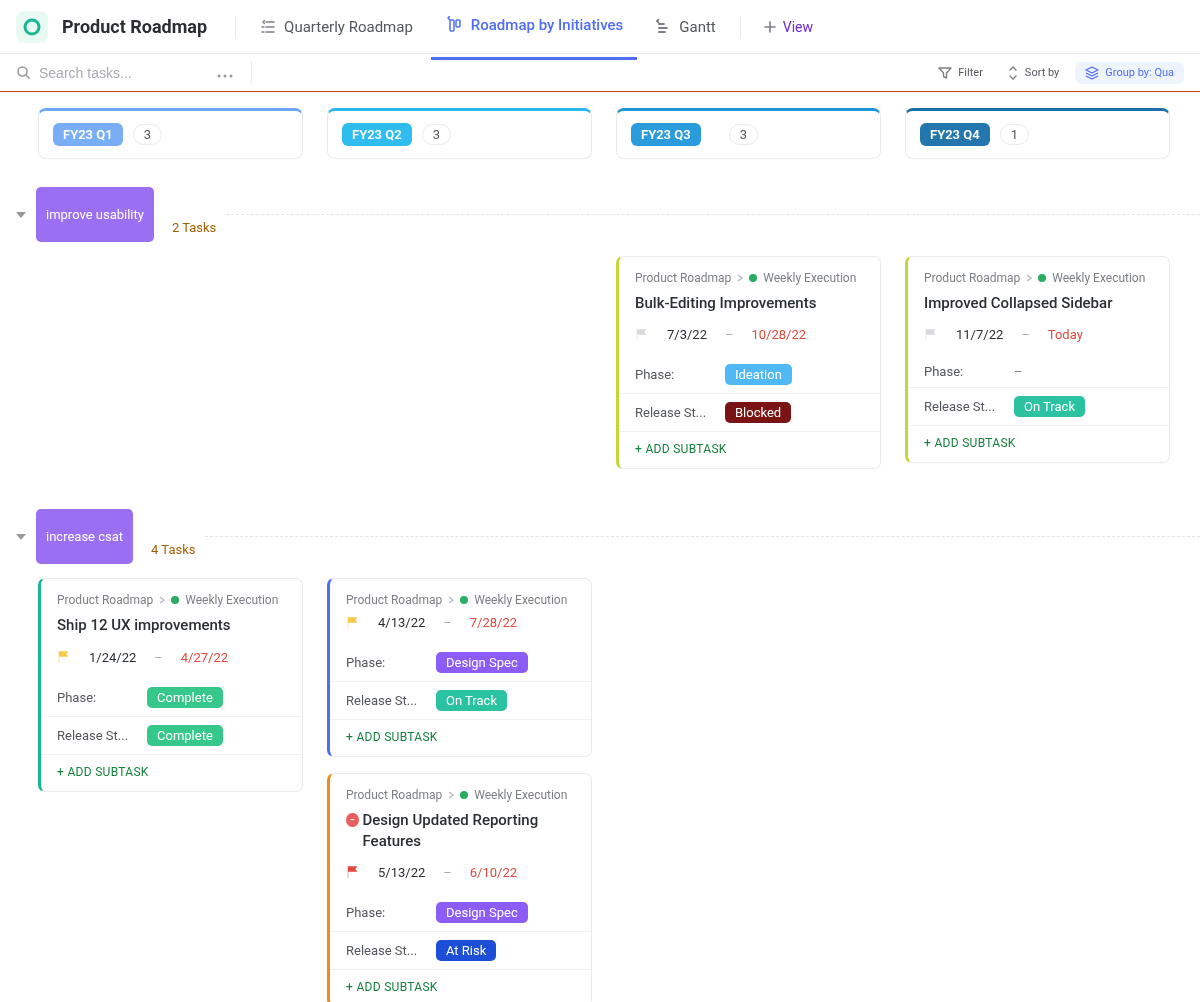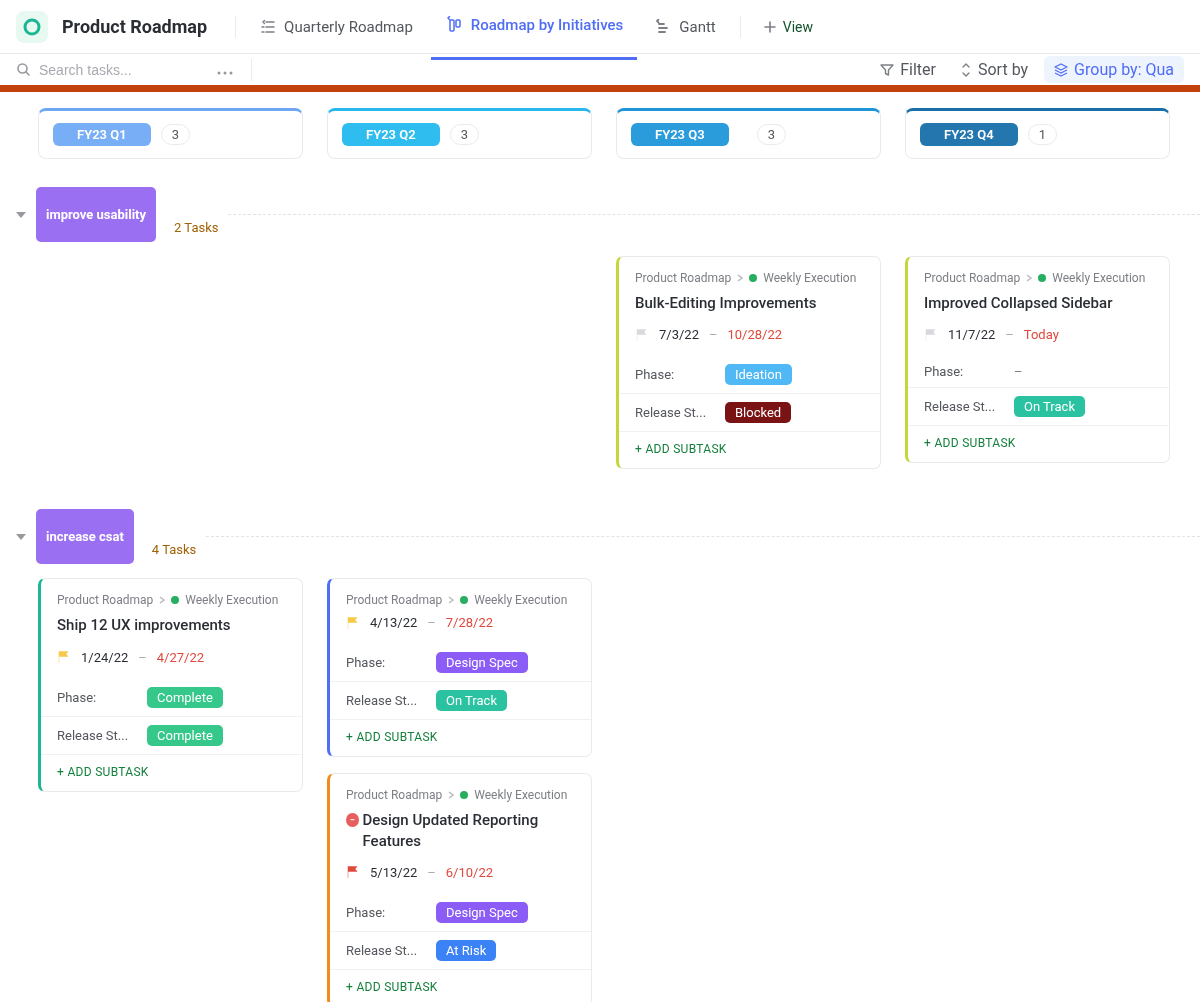"View" .add-view { color: #14532d -> #6d28d9 }
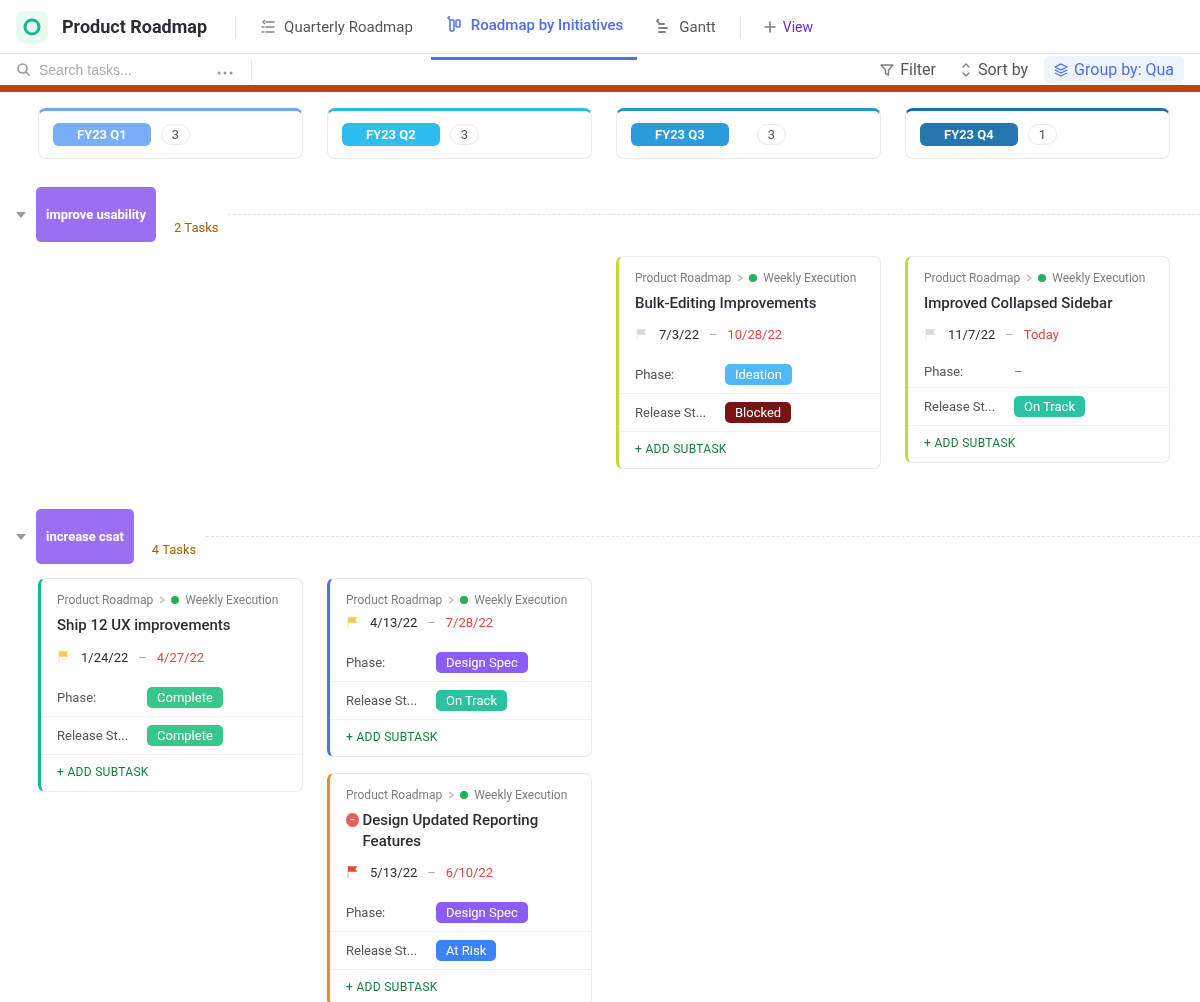"Search tasks..." .toolbar { border-bottom: 7px solid #c2410c -> 1px solid #c2410c }
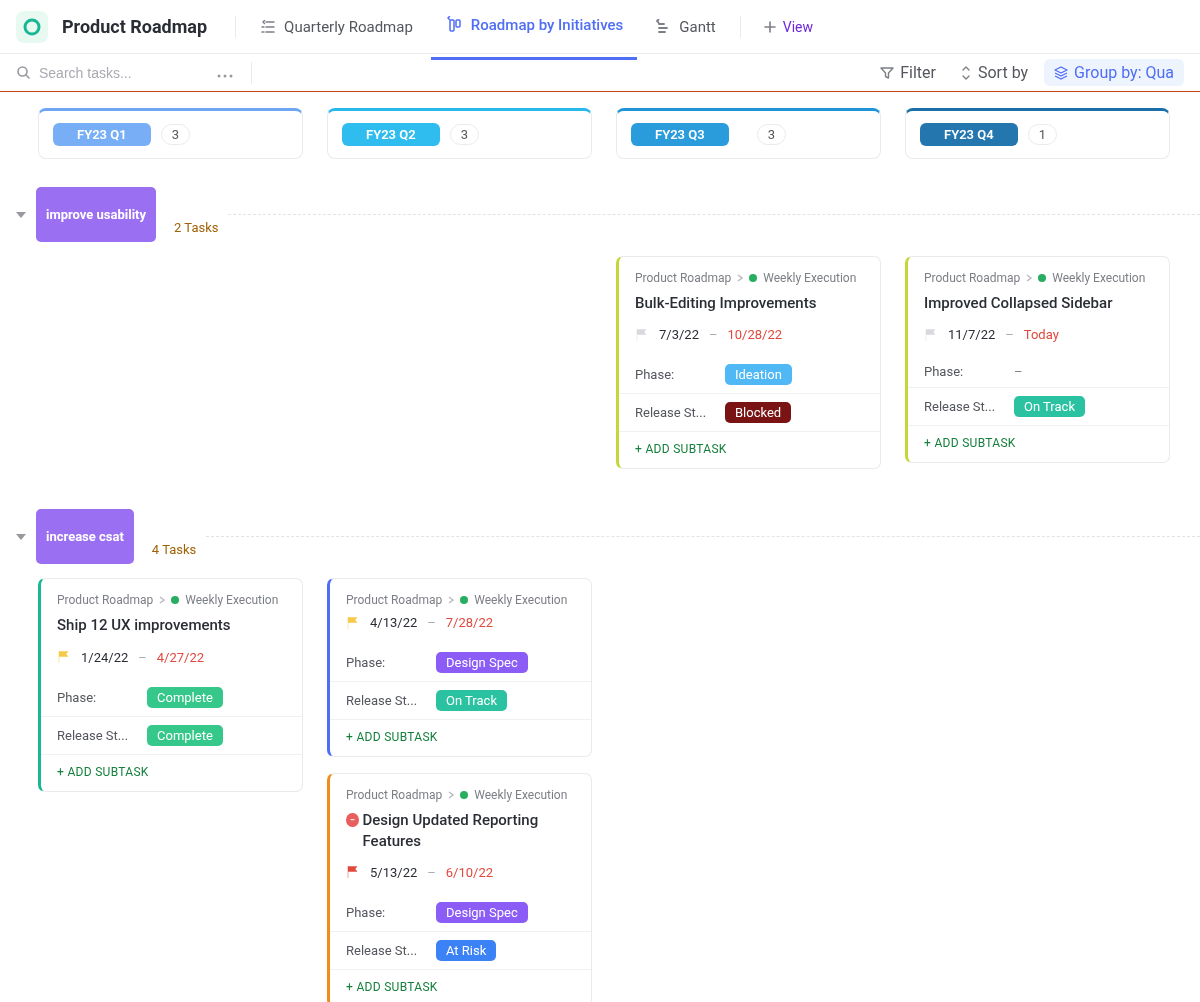"Filter" .tool-btn { font-size: 16px -> 11px }
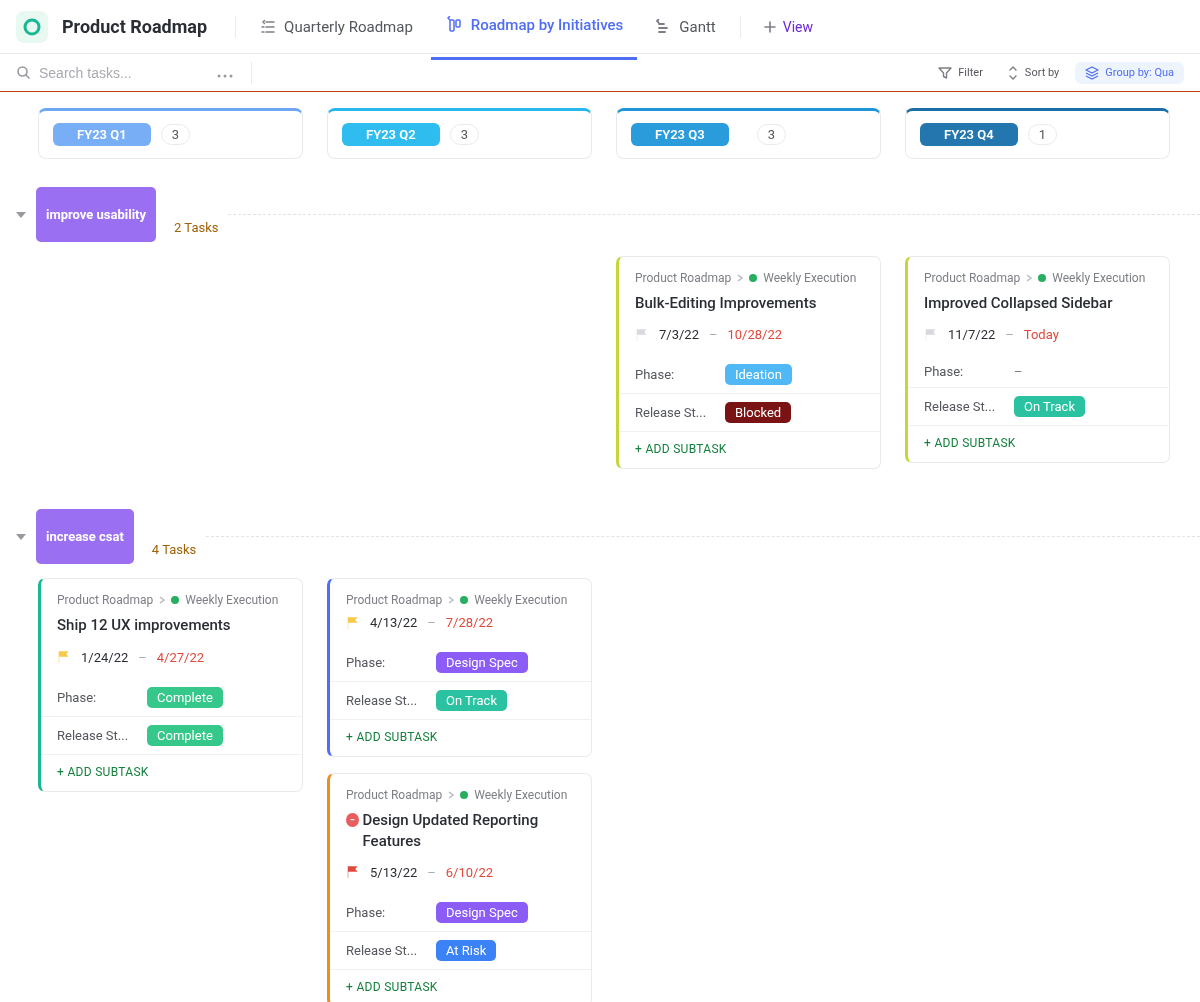"FY23 Q1" .pill { padding: 4px 24px -> 4px 10px }
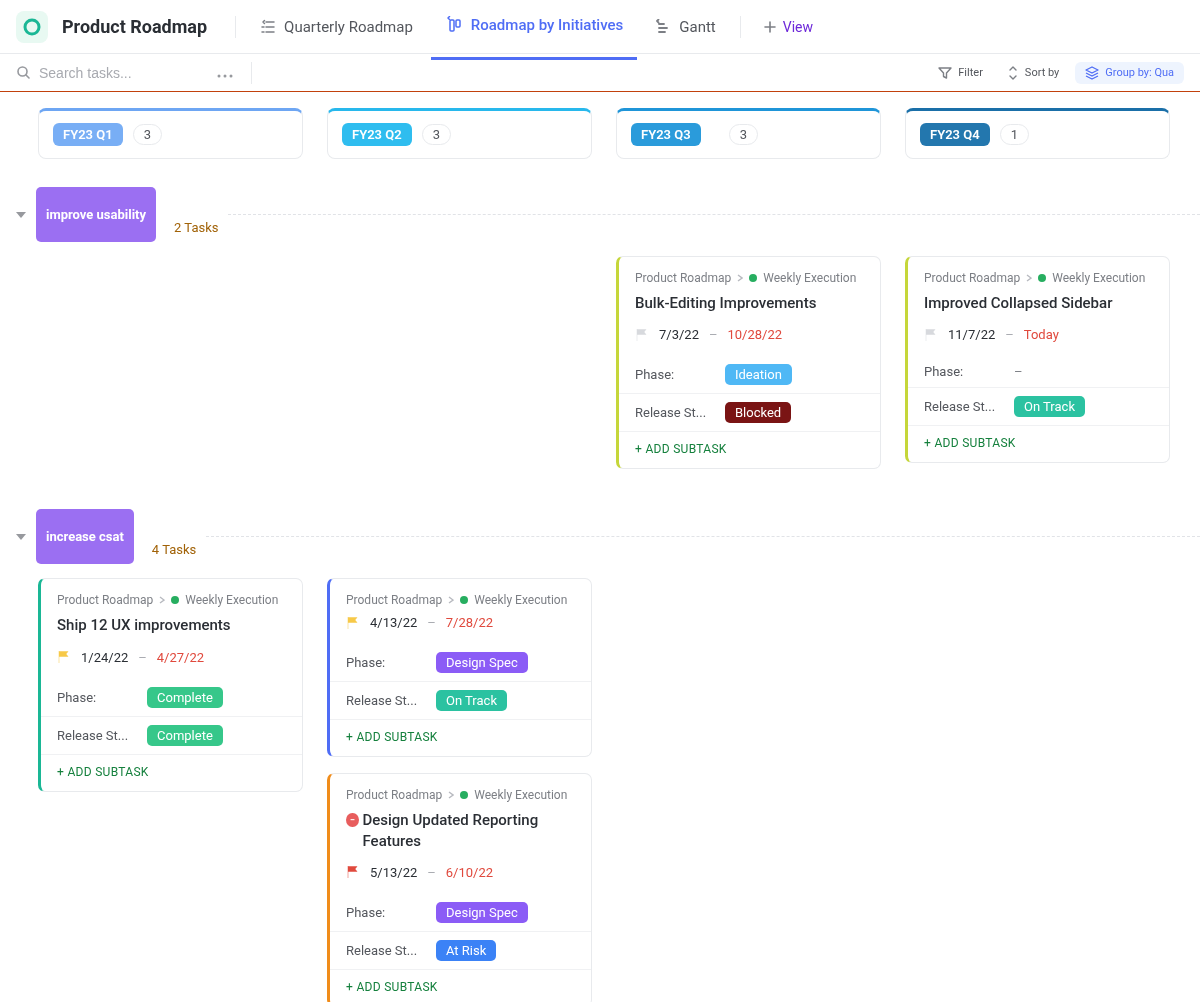"improve usability" .group-pill { font-weight: 700 -> 400 }
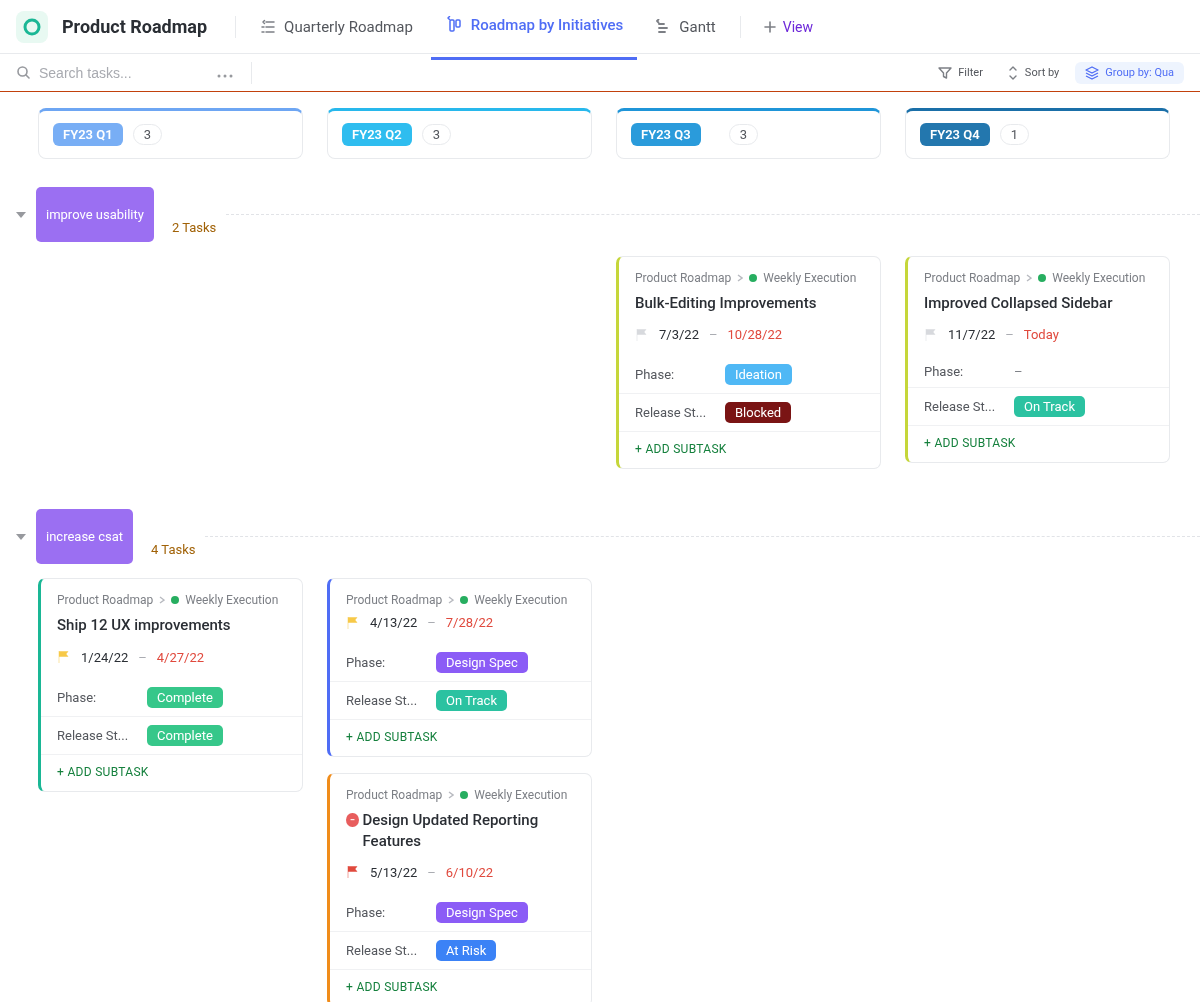"7/3/22" .dateline { gap: 10px -> 18px }
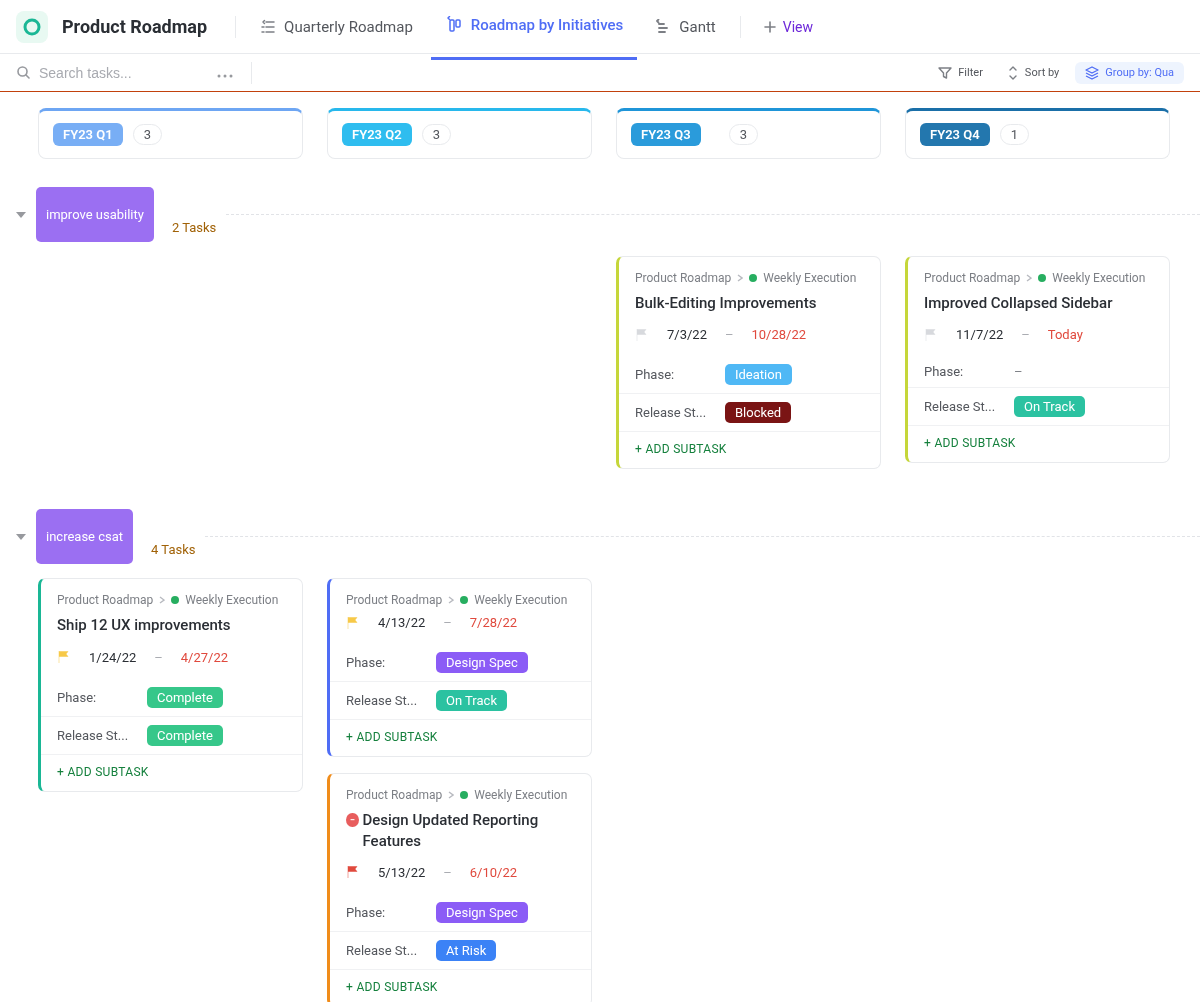"At Risk" span.badge { background: #3b82f6 -> #1d4ed8 }
